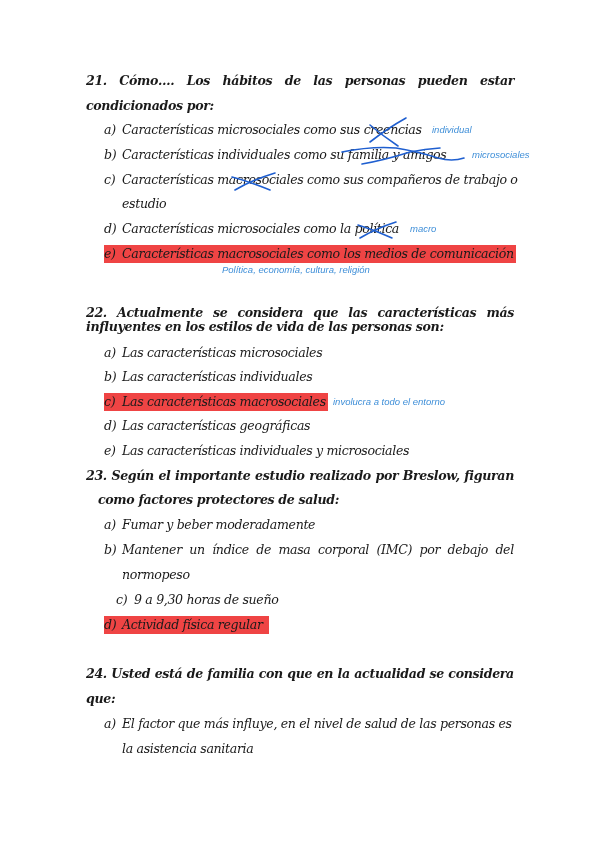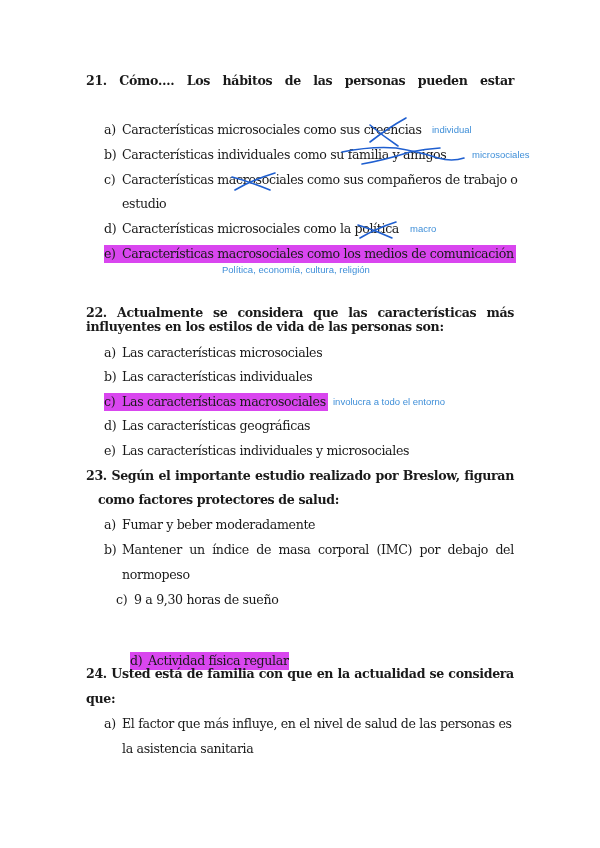"21." .page { font-style: none -> italic }
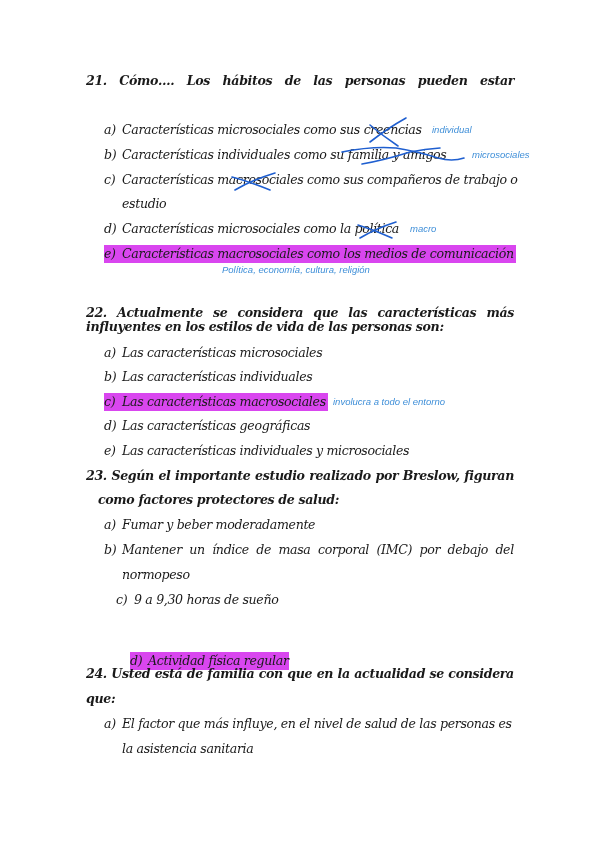"condicionados por:" div.line { html: none -> <div>condicionados por:</div> }
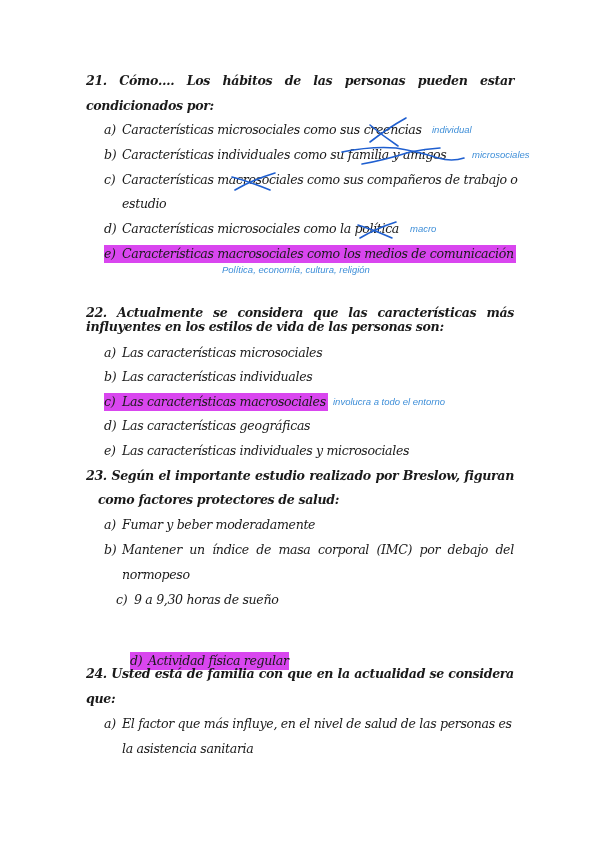"e) Características macrosociales como" .hl { background: #d946ef -> #ef4444 }
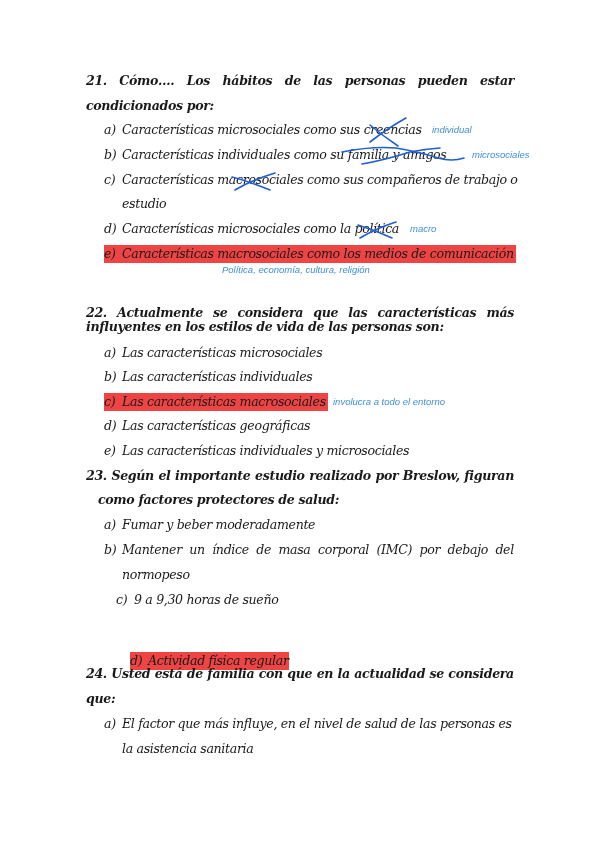"d) Actividad física regular" div.line { margin-left: 26px -> none; padding-right: 0 -> 6px; top: 652px -> 616px }
